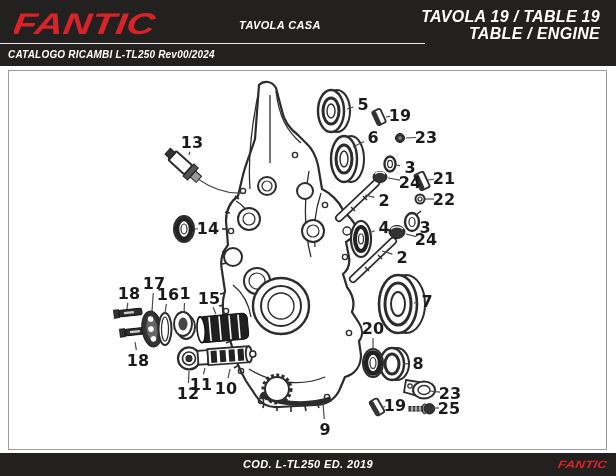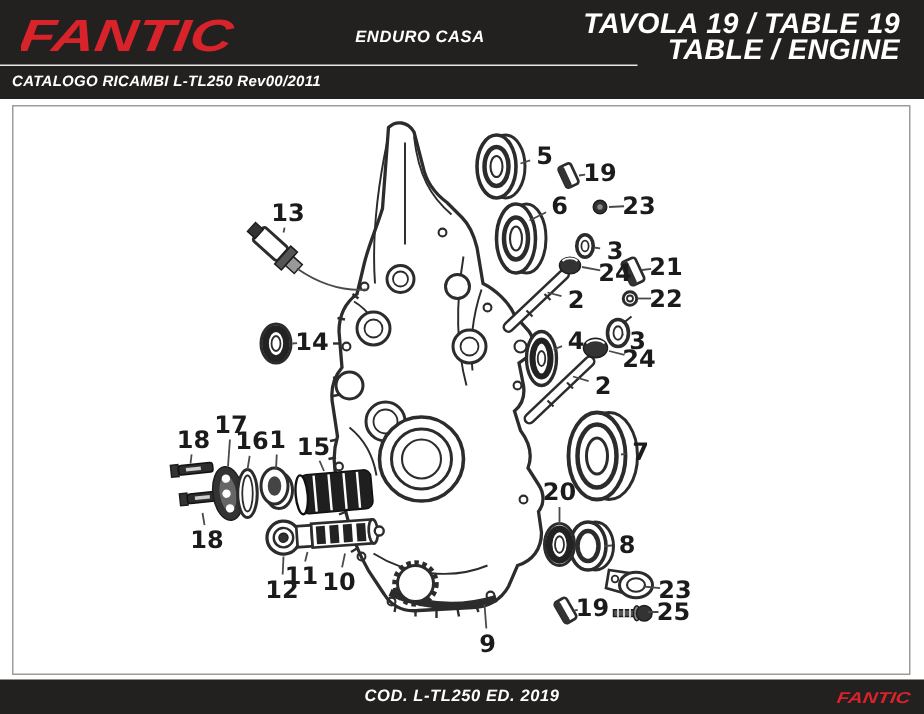"ENDURO CASA" div.center-title { text: ENDURO -> TAVOLA }
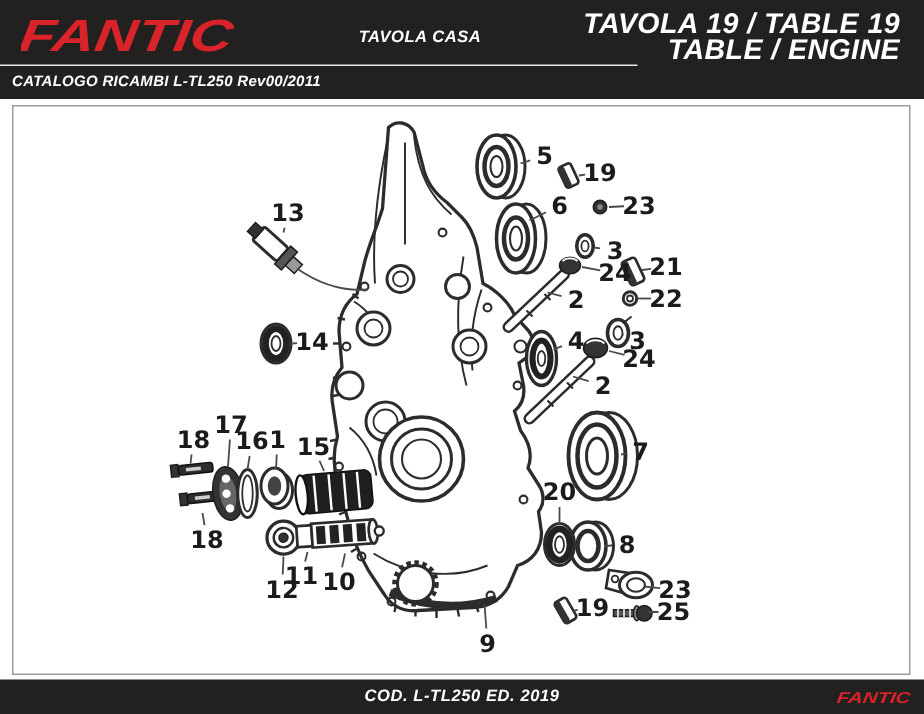"TAVOLA 19 / TABLE 19" .table-title { font-size: 19px -> 16px }
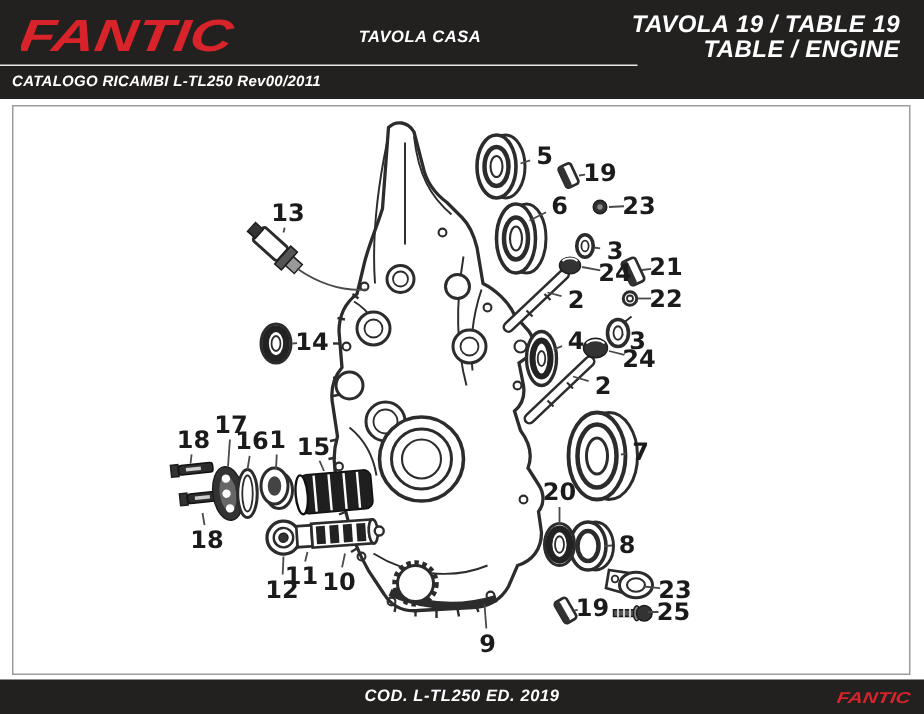"CATALOGO RICAMBI L-TL250 Rev00/2011" div.catalog-line { text: Rev00/2011 -> Rev00/2024 }
